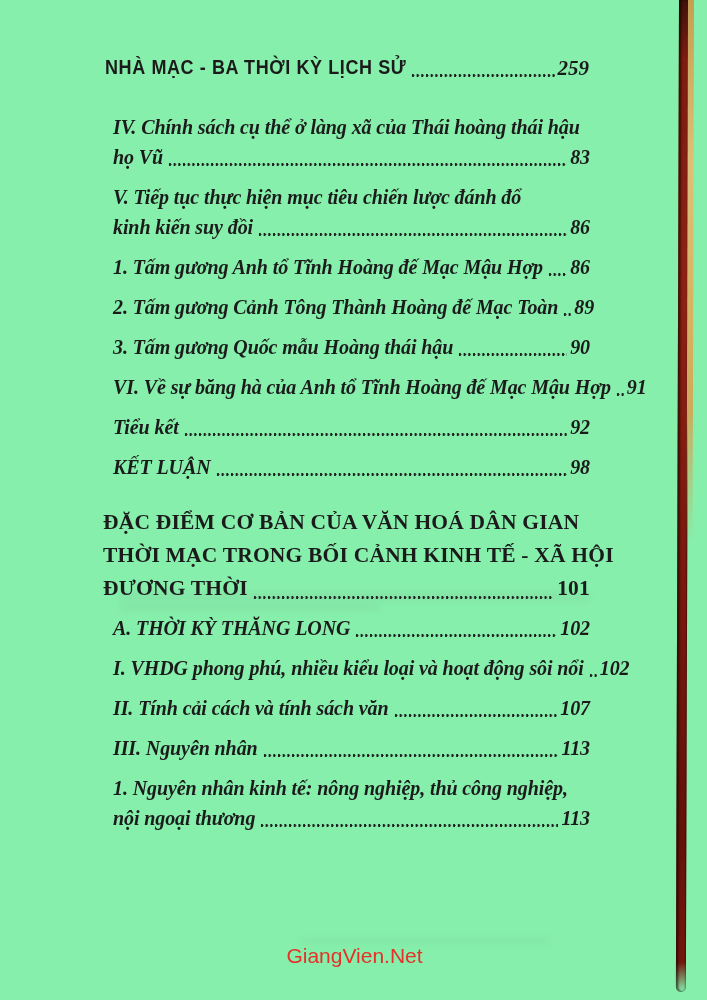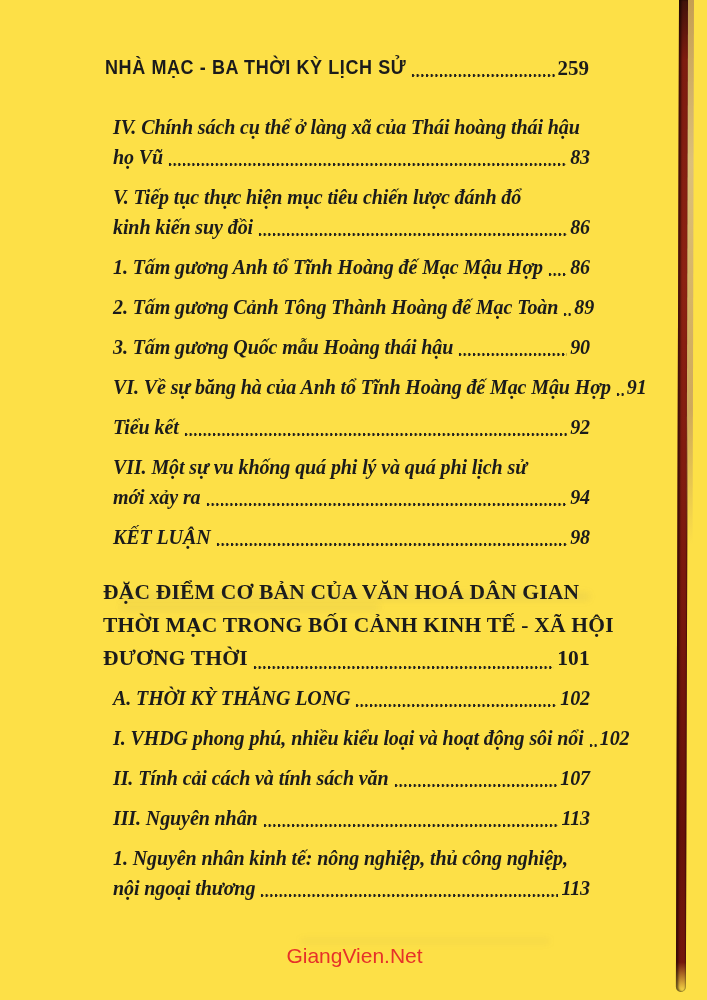"NHÀ MẠC - BA THỜI" .screen { background: #fde047 -> #86efac }
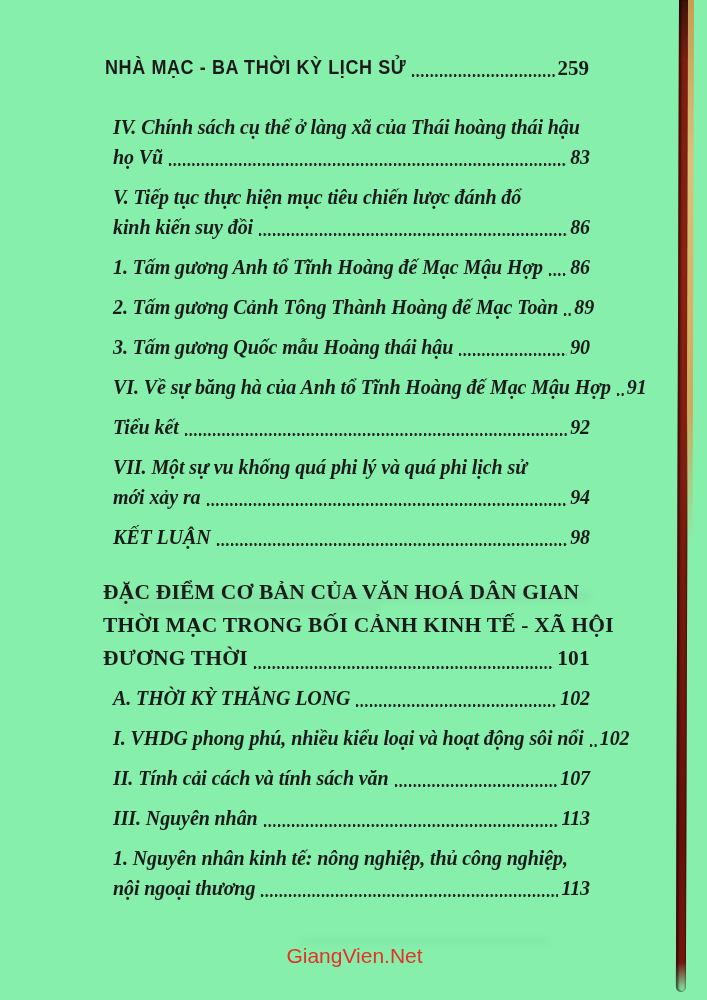"259" .runhead .num { font-style: none -> italic }
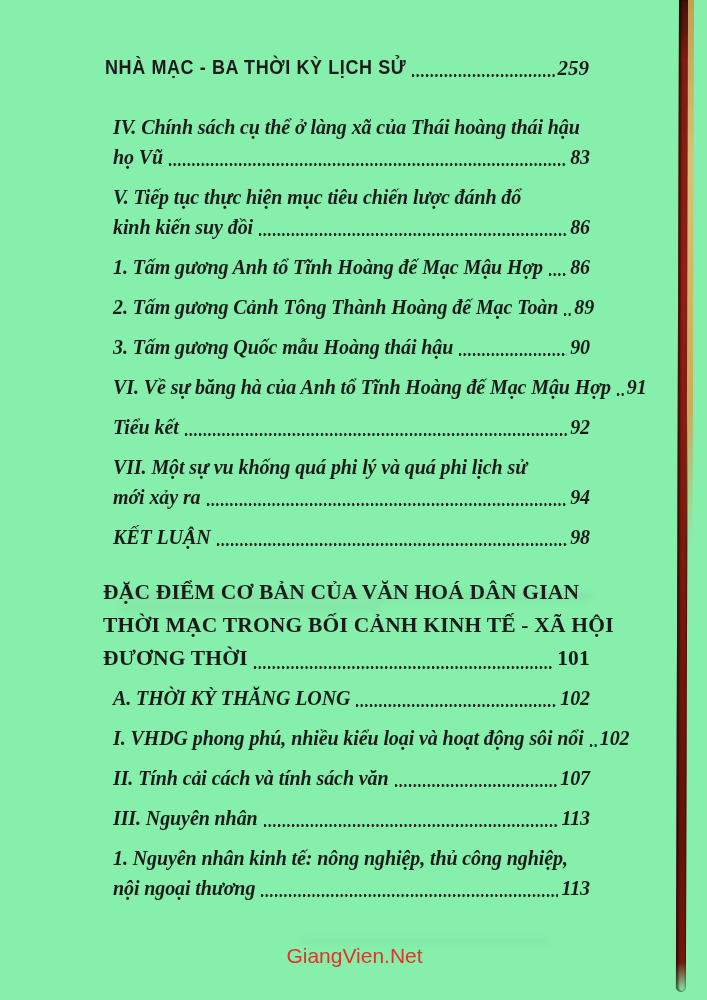"VII. Một sự vu khống" div.entry { html: <div> <div> <span>VII. Một sự vu khống quá phi lý và quá phi lịch sử</span> </div> <div> <span>mới xảy ra</span> <span></span> <span>94</span> </div> </div> -> none }
